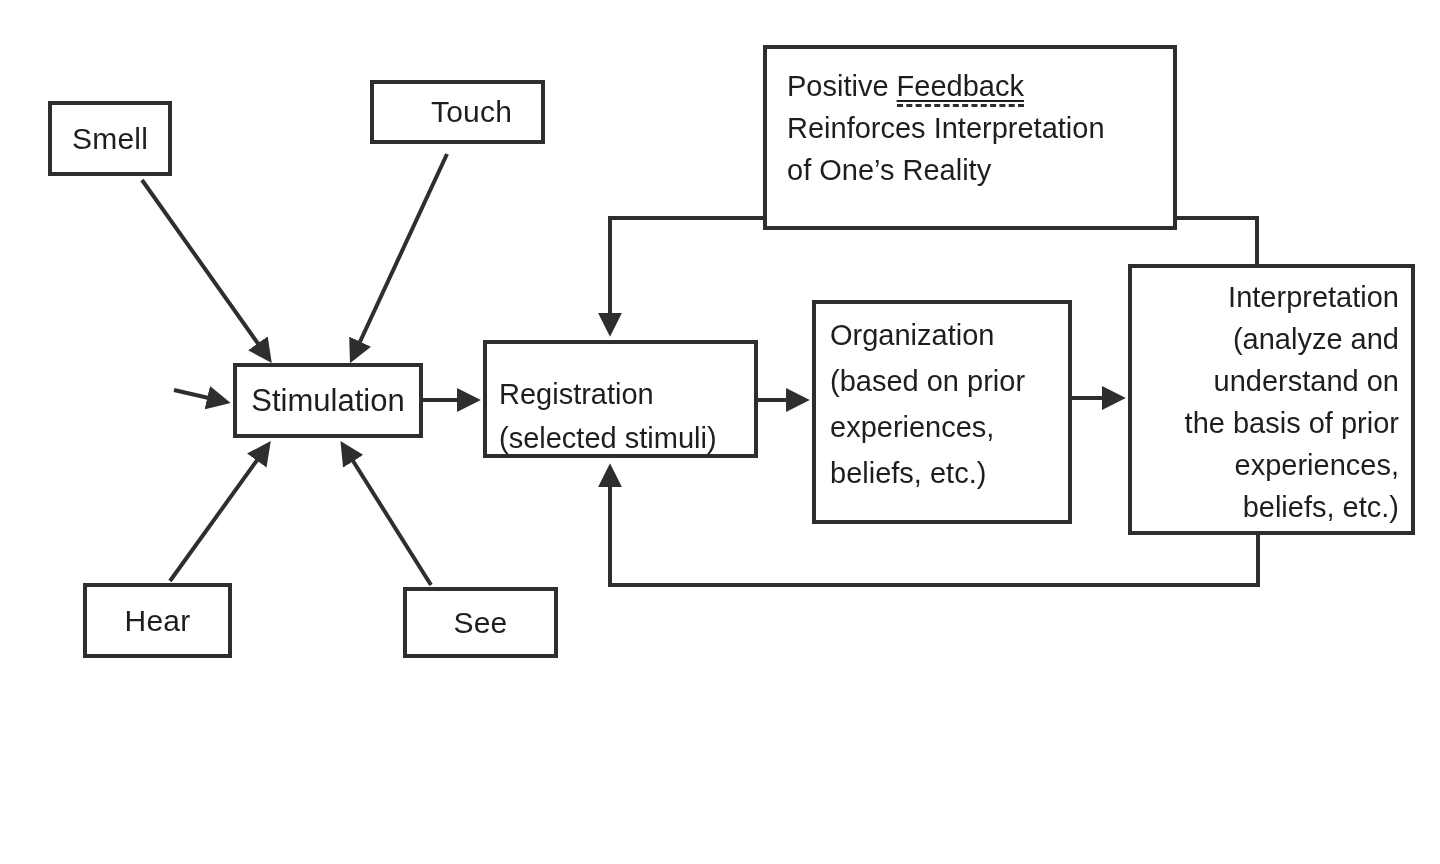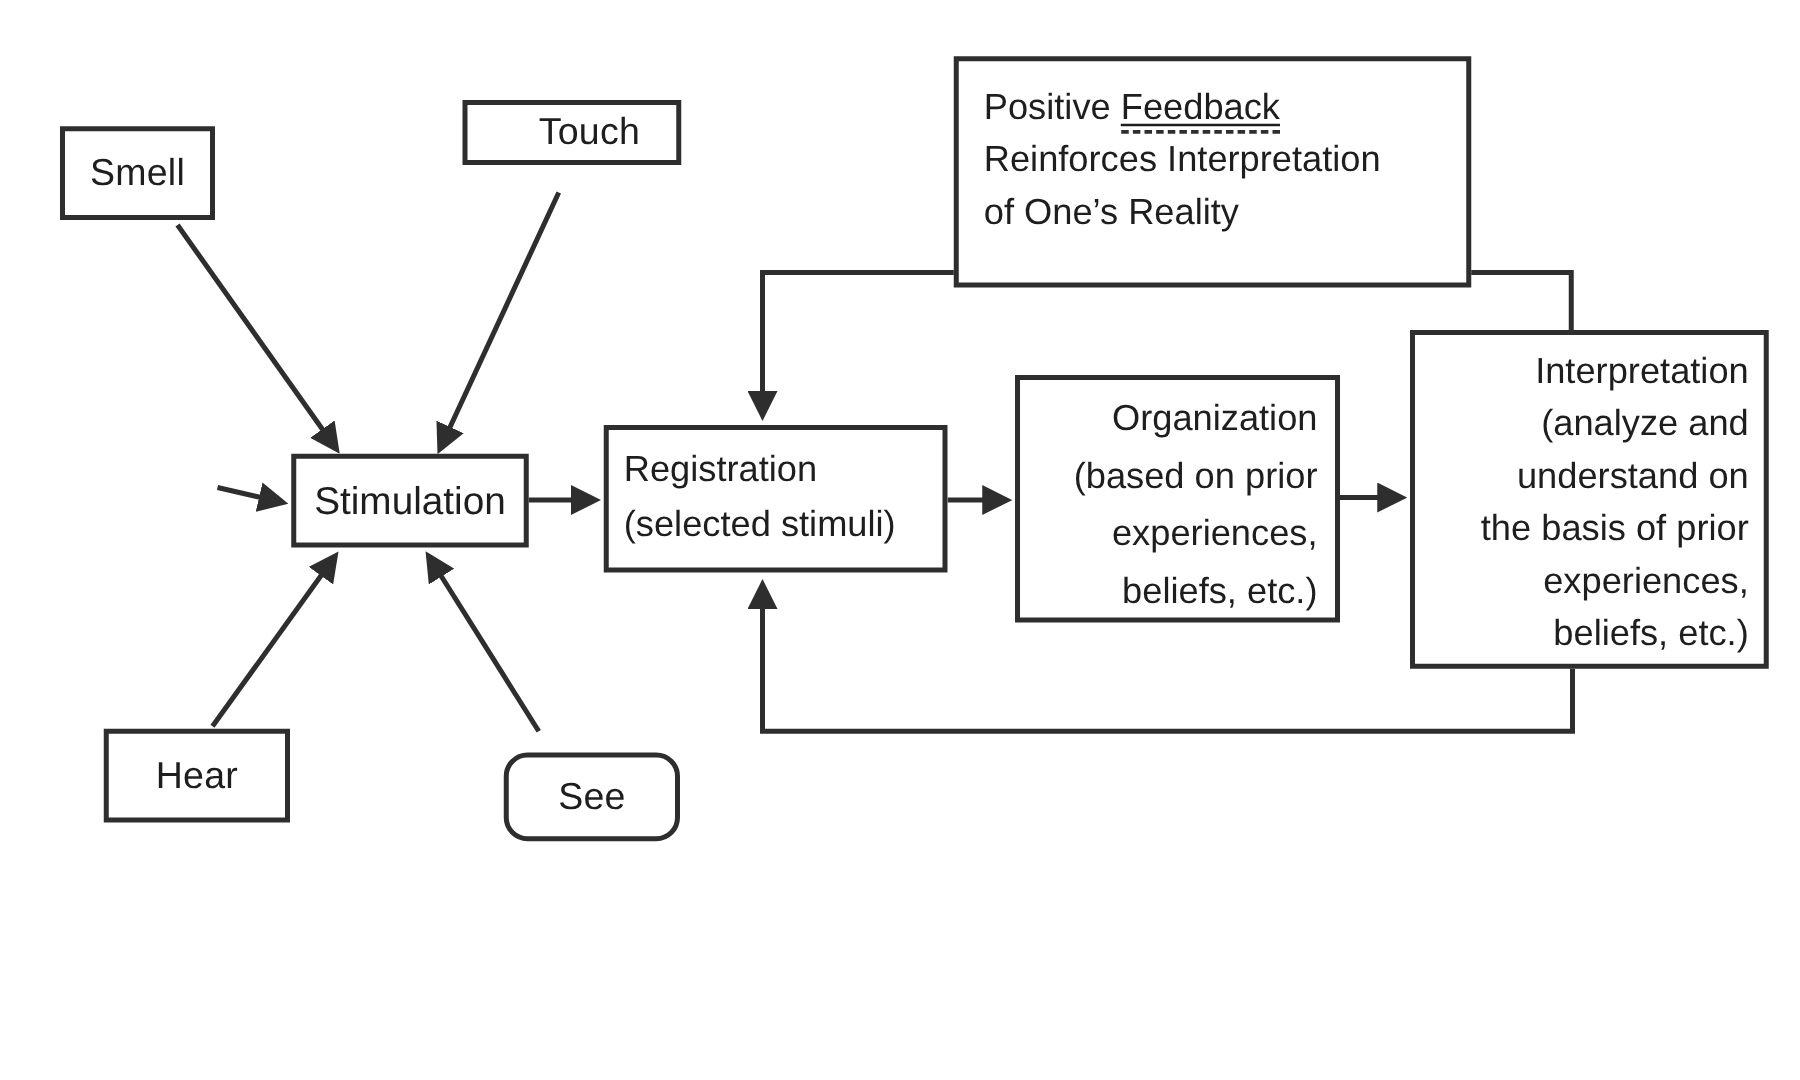"Touch" div.node { height: 52px -> 64px }
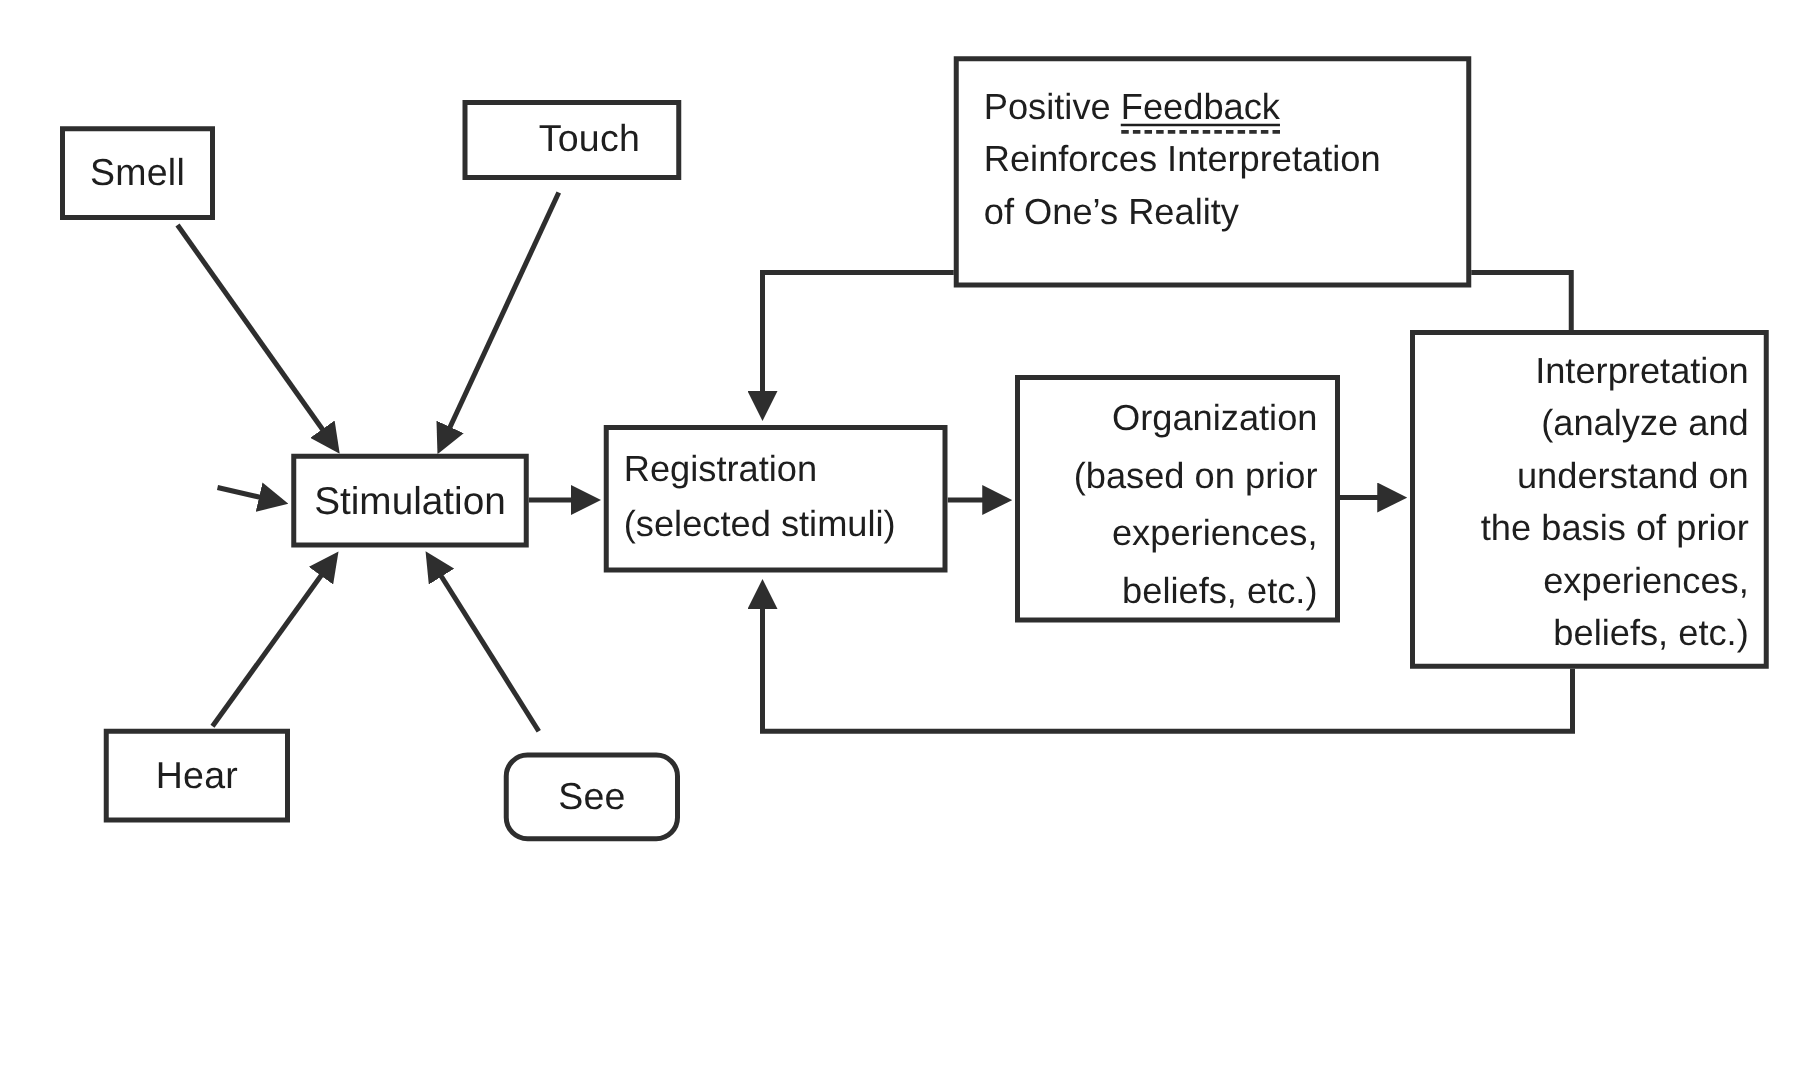"Organization" div.node { height: 198px -> 224px; text-align: right -> none }
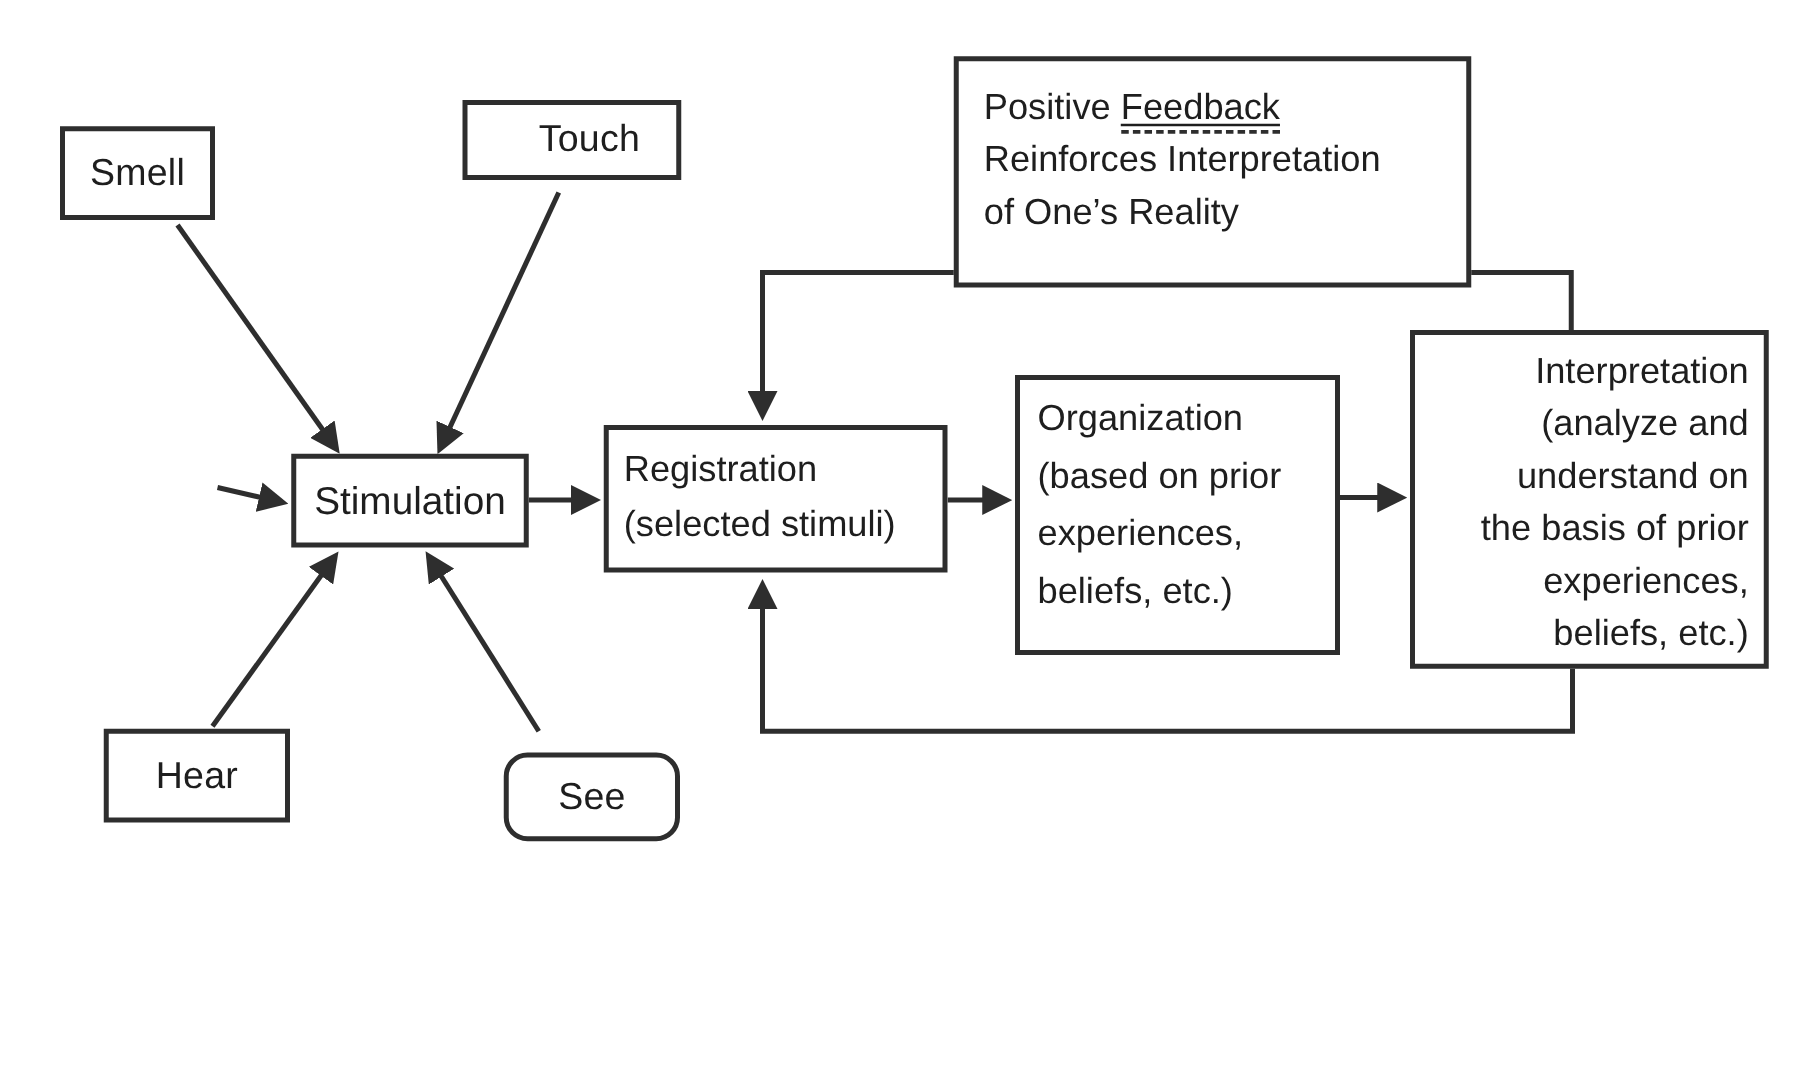"Registration" .reg { padding: 10px 12px -> 28px 12px }
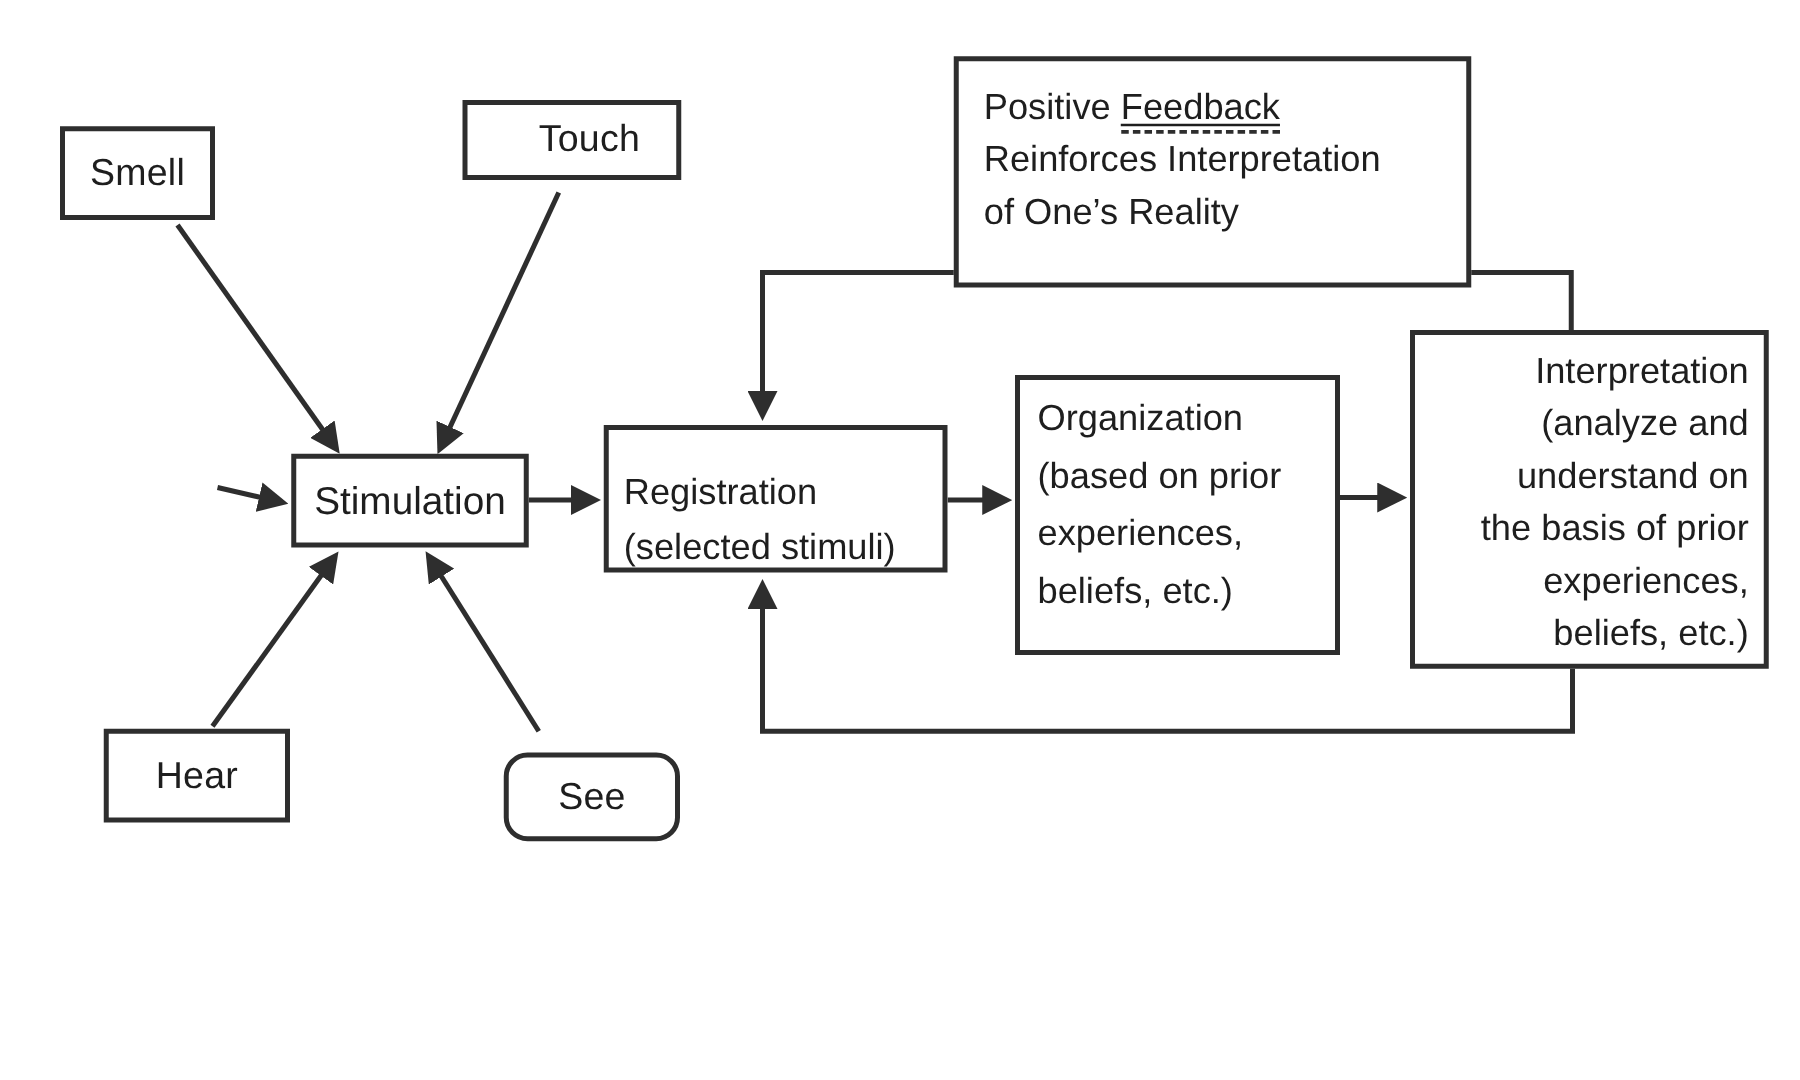"See" div.node { border-radius: 19px -> none; top: 602px -> 587px; width: 141px -> 155px }
